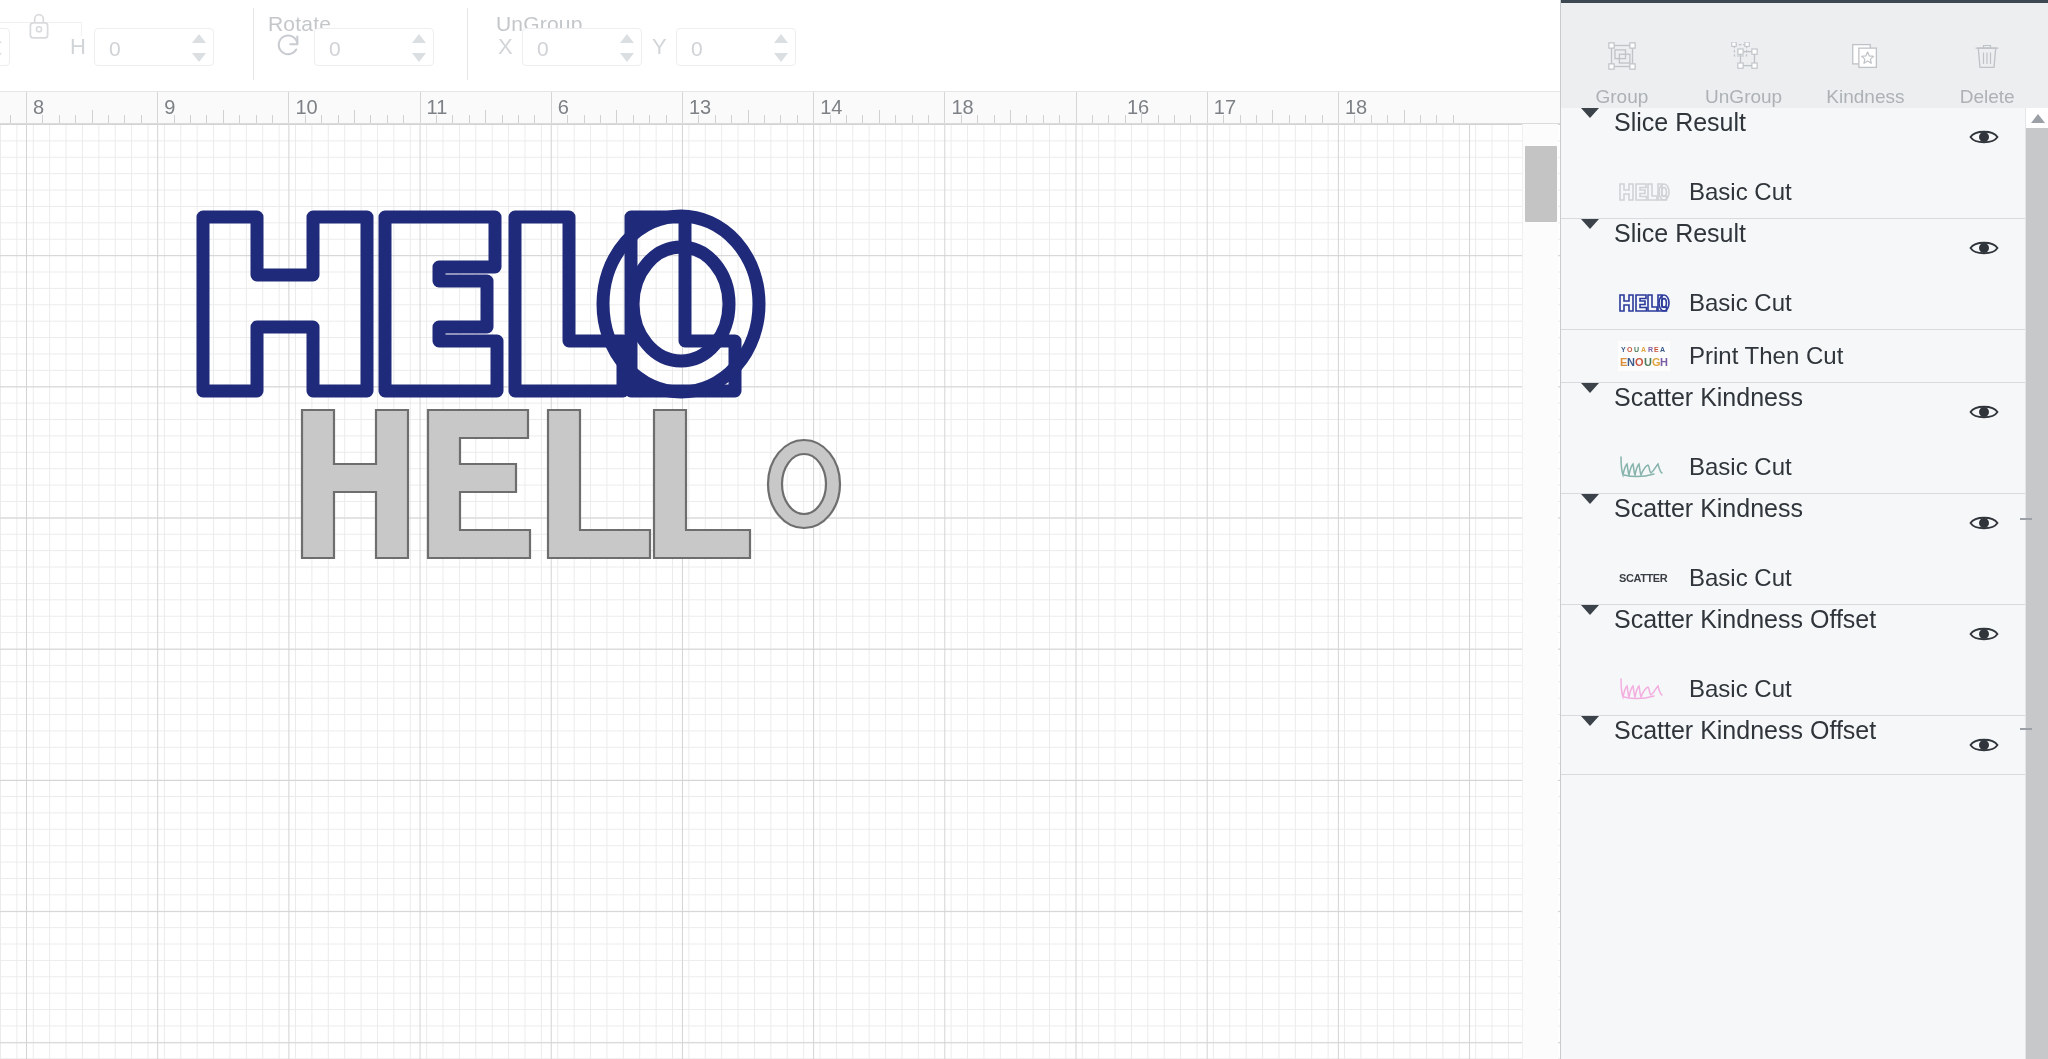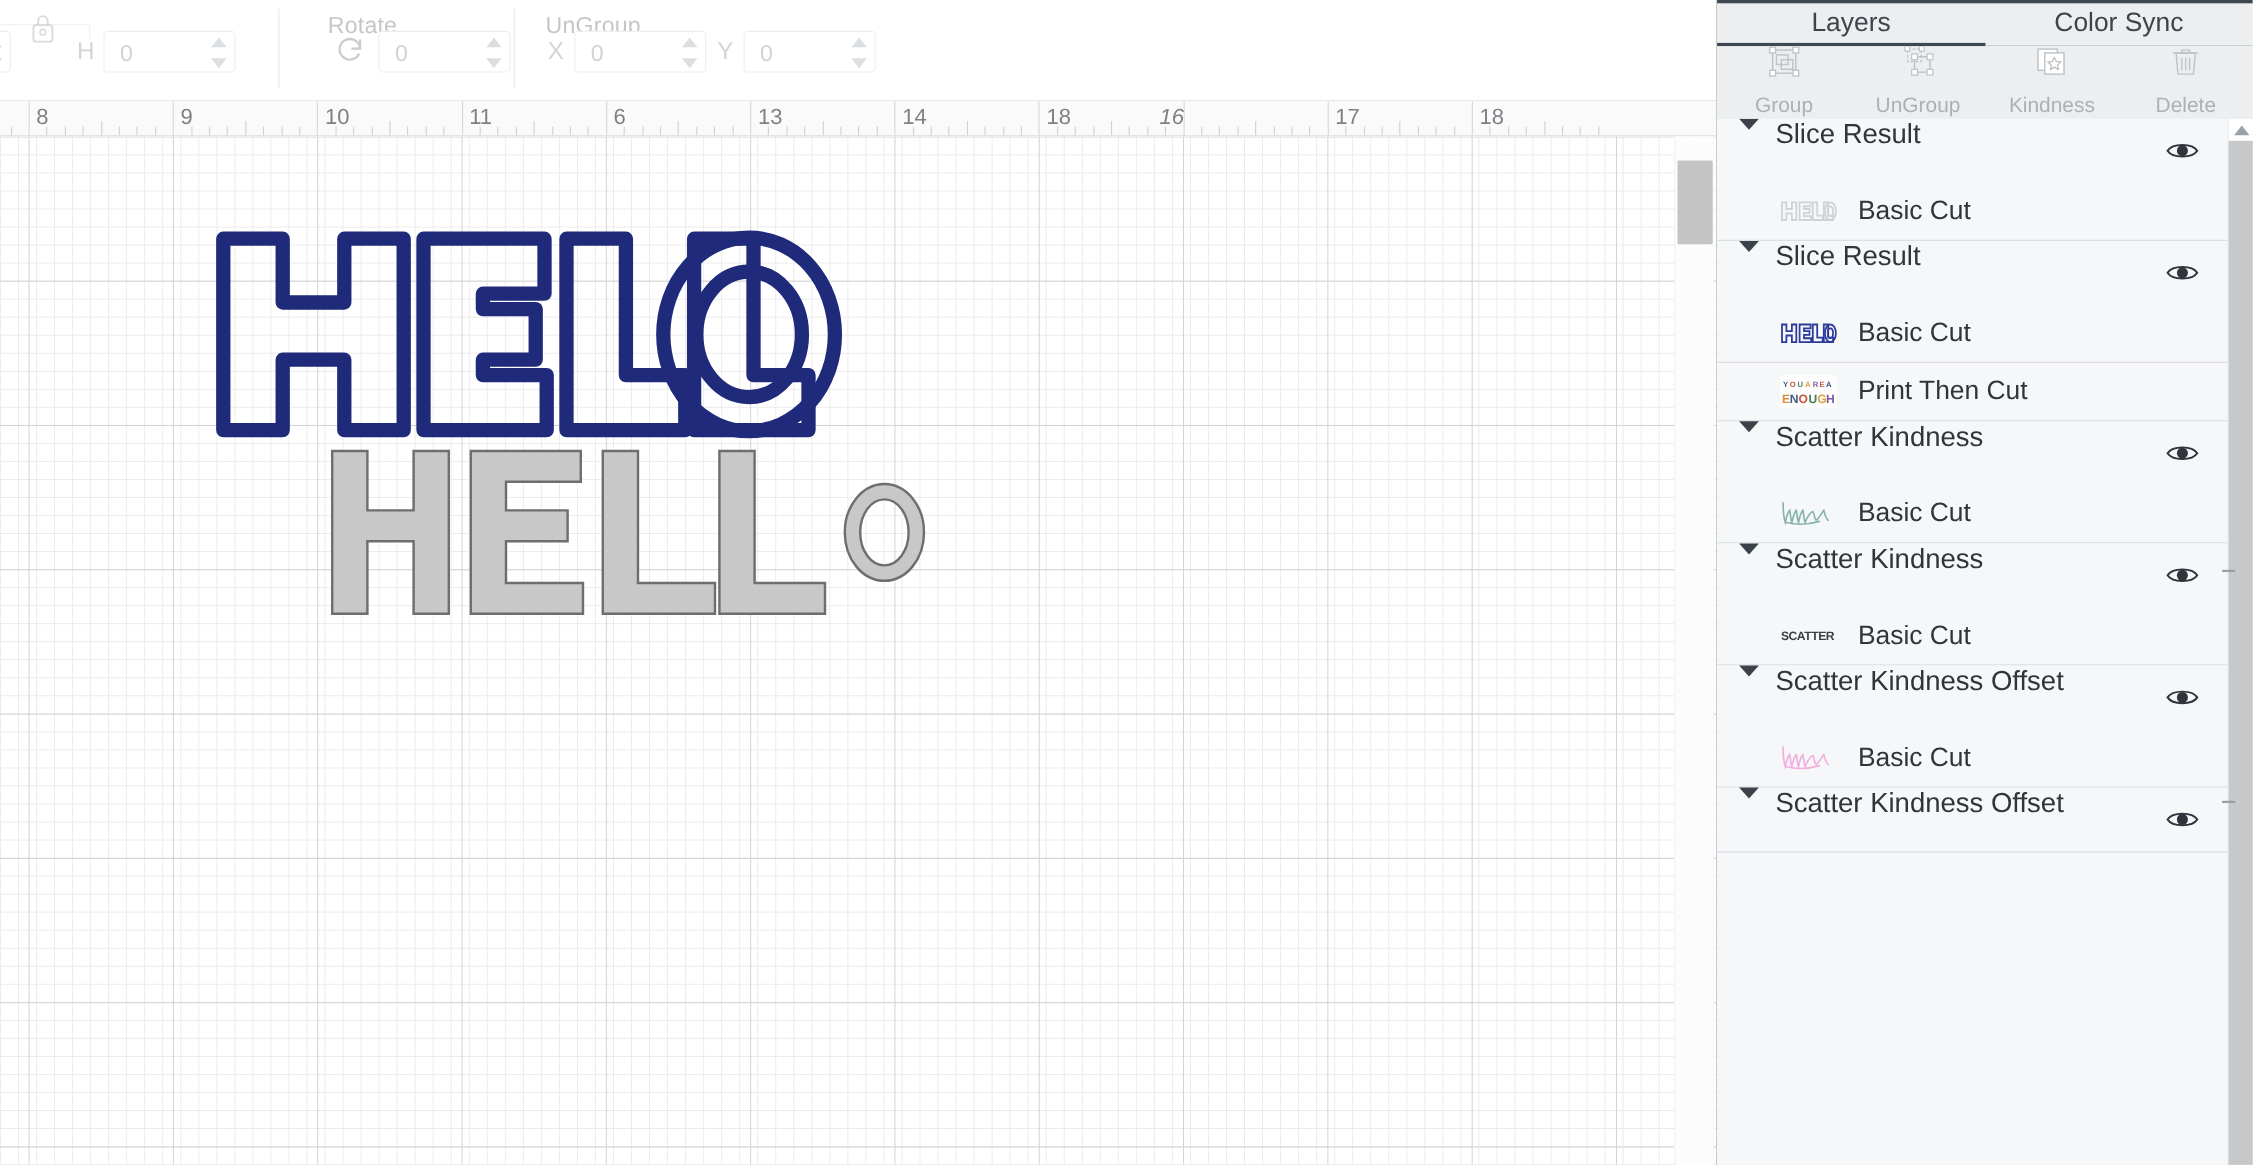"Rotate" div.tb-group { left: 286px -> 256px }
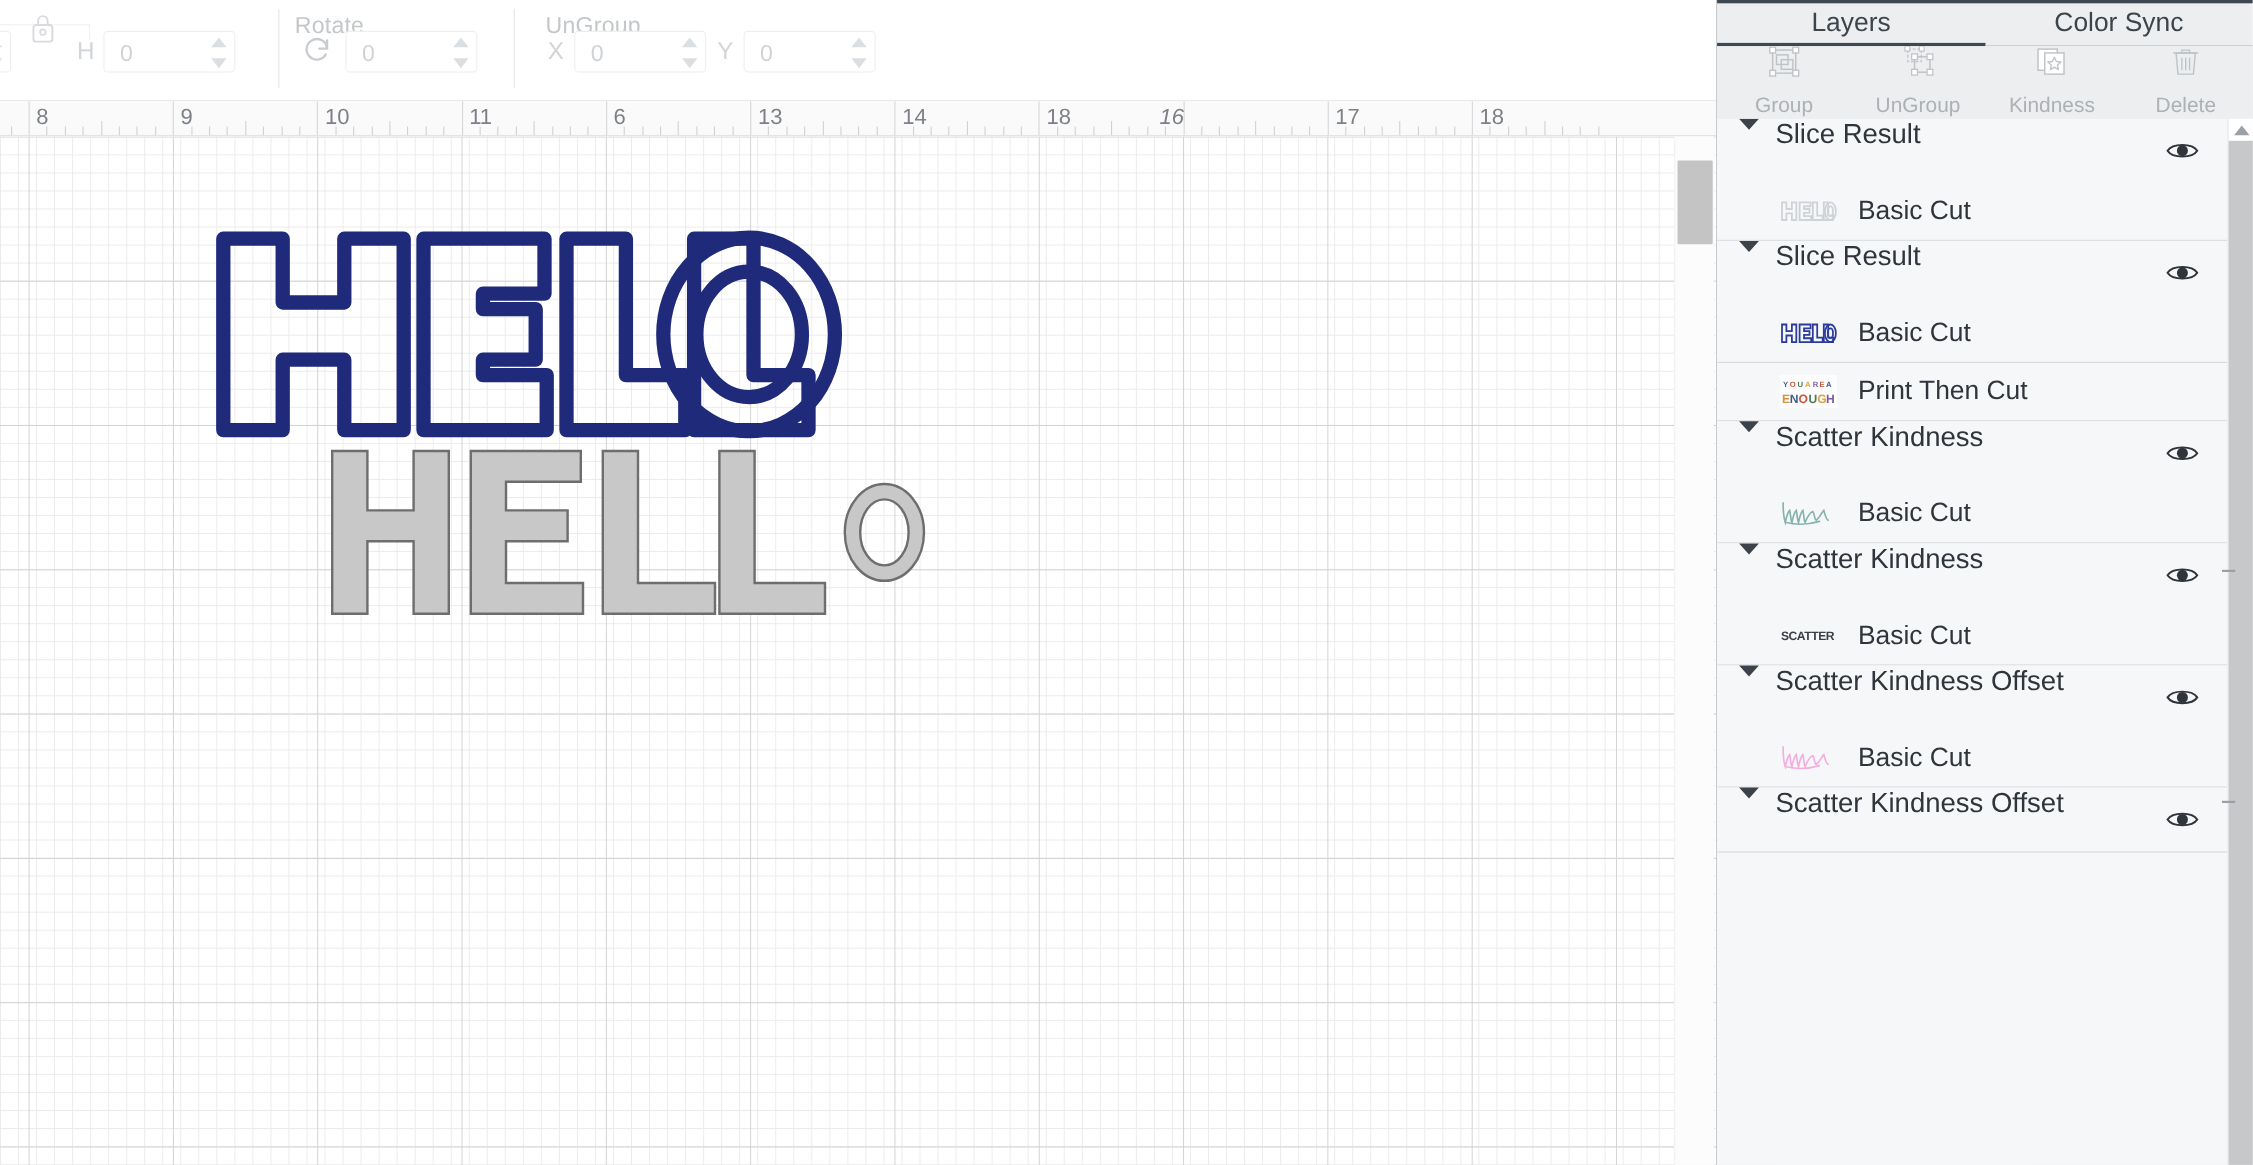"Layers" div.tabs { html: <div> <div>Layers</div> <div>Color Sync</div> </div> -> none }
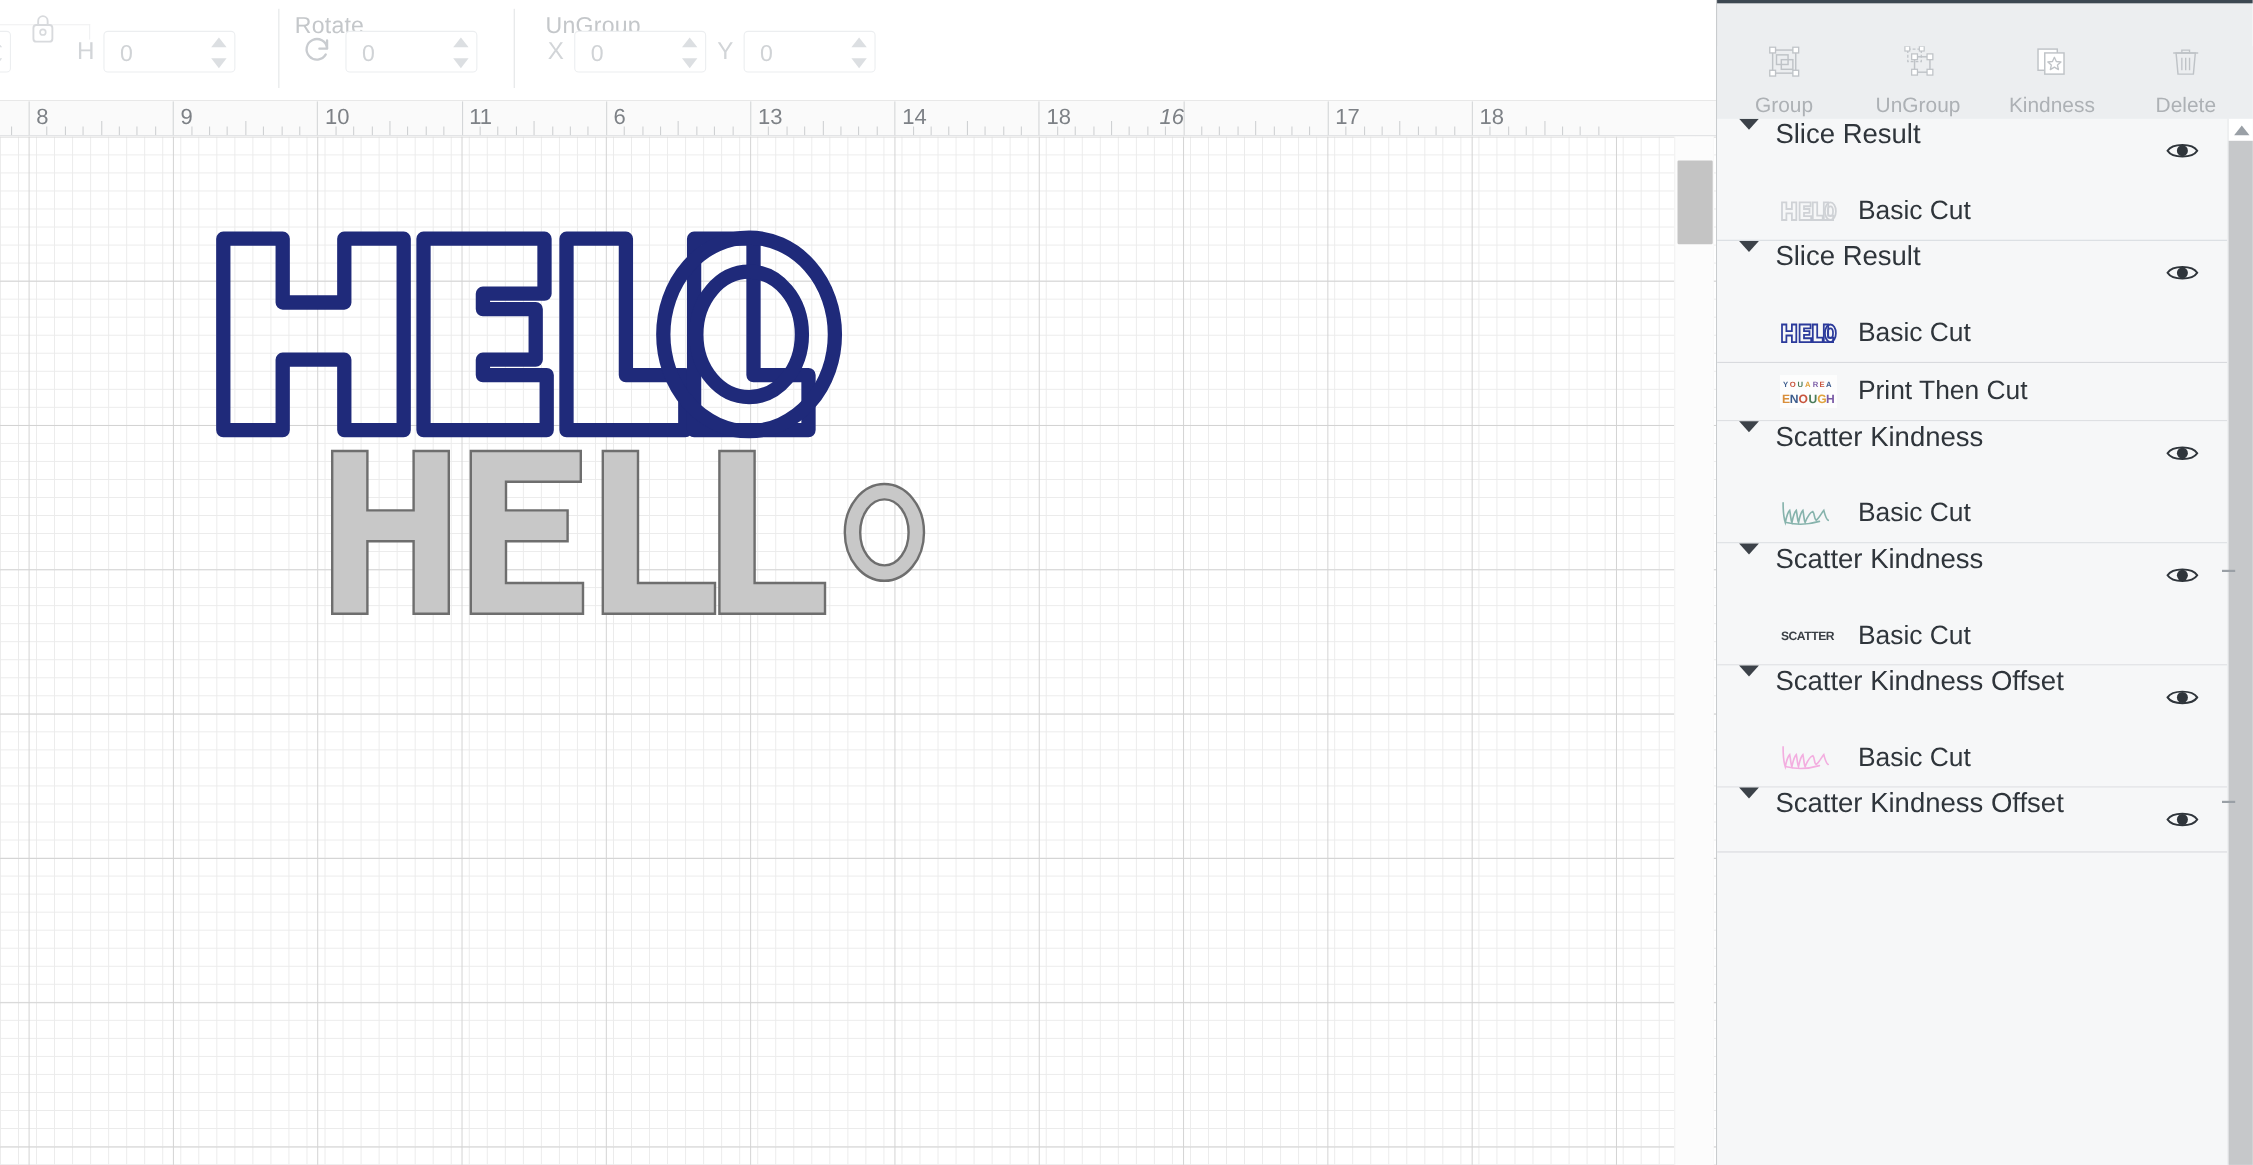"16" div.r-num { font-style: italic -> none; left: 1054px -> 1127px }
